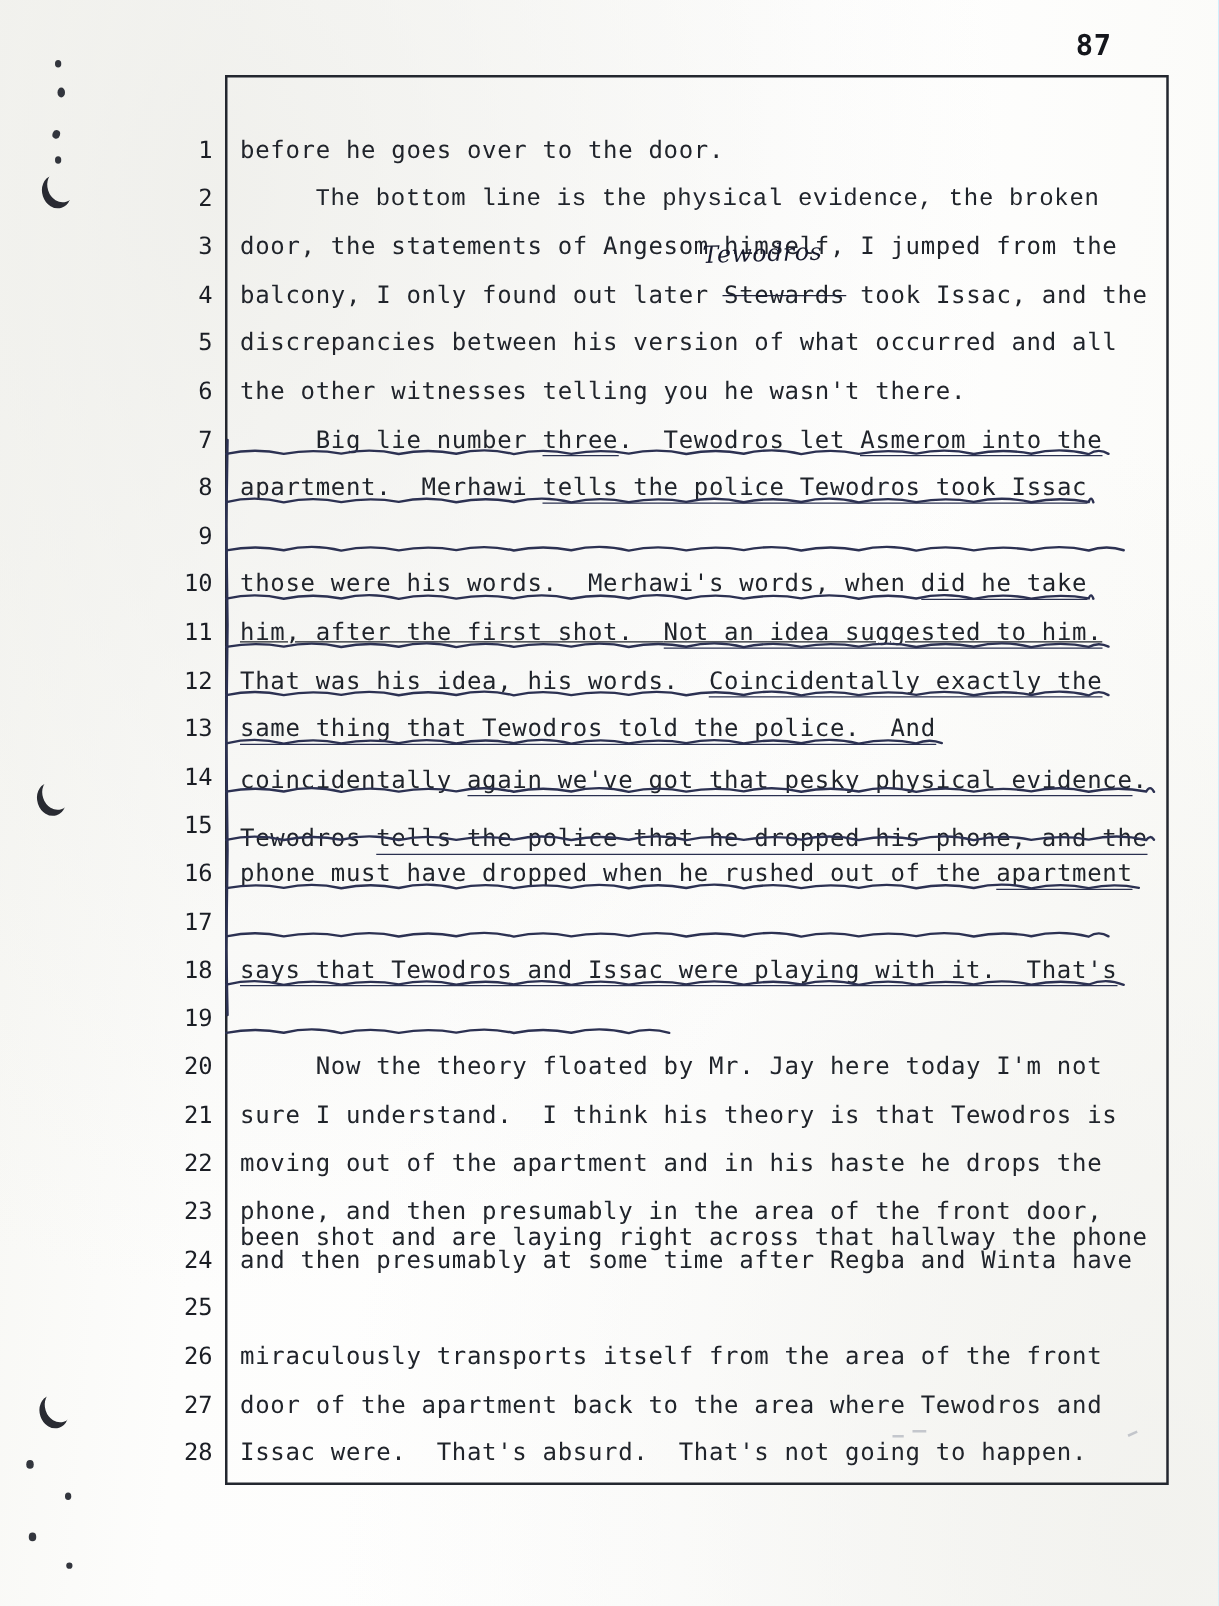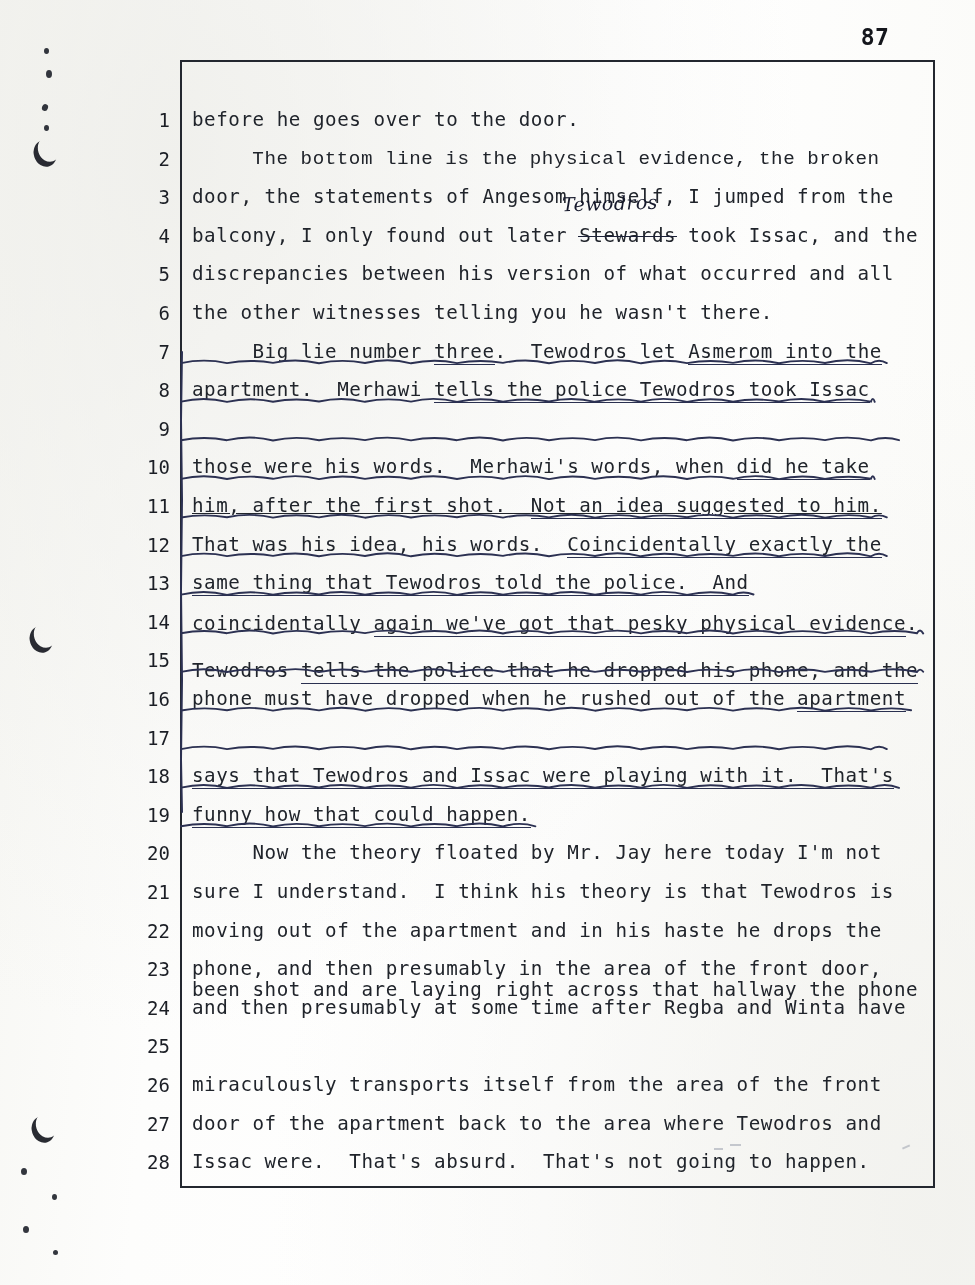"funny how that could happen." div.tline { html: <div><span>funny how that could happen.</span></div> -> none }
